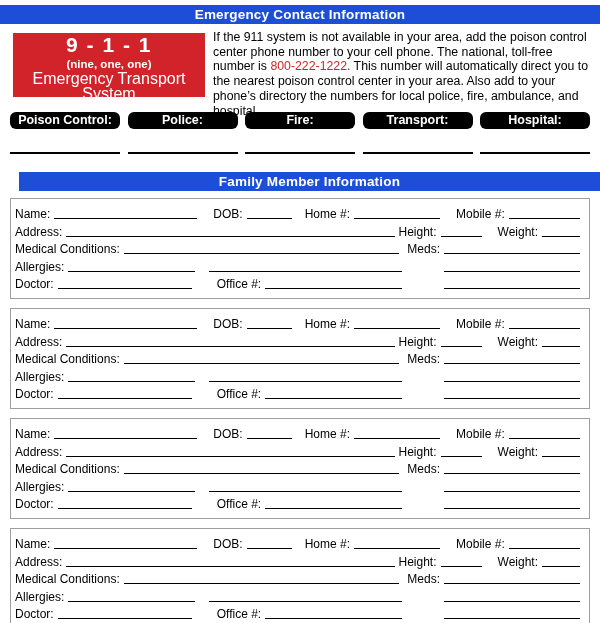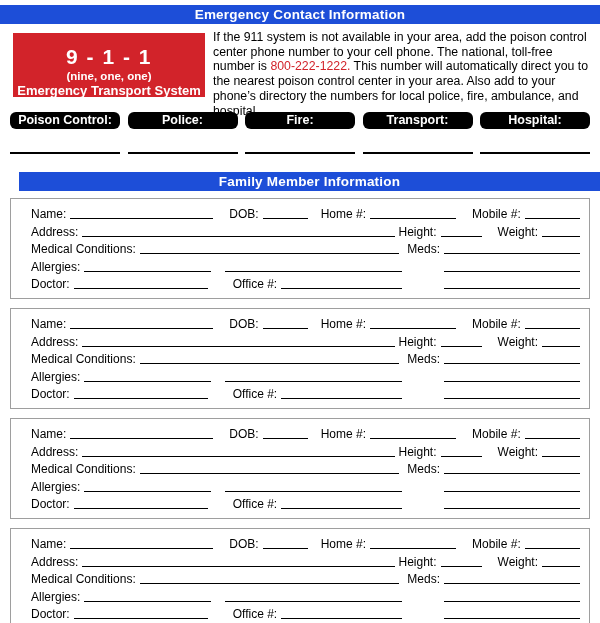"9 - 1 - 1" .red-box { padding-top: 12px -> 0 }
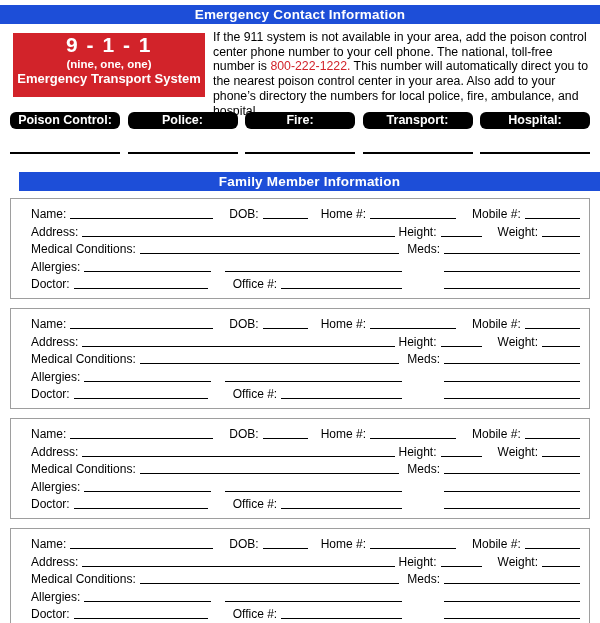"Emergency Transport System" .red-box .cap { font-size: 13px -> 16px; font-weight: bold -> normal }
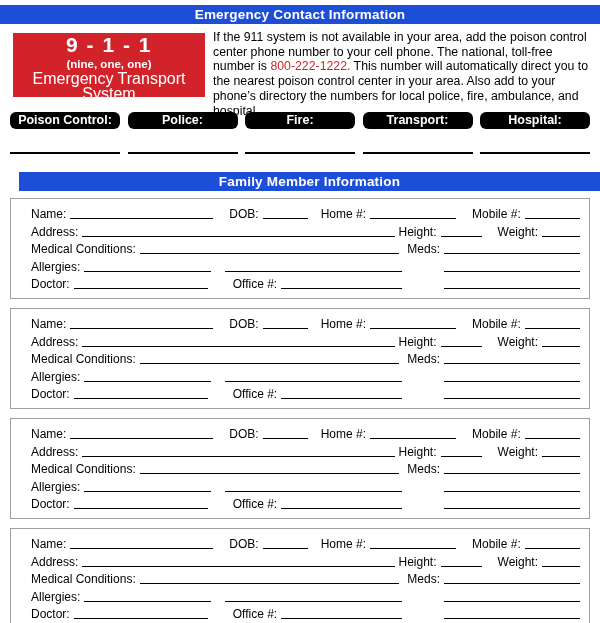"Name:" .member { padding: 5px 9px 7px 20px -> 5px 9px 7px 4px }
